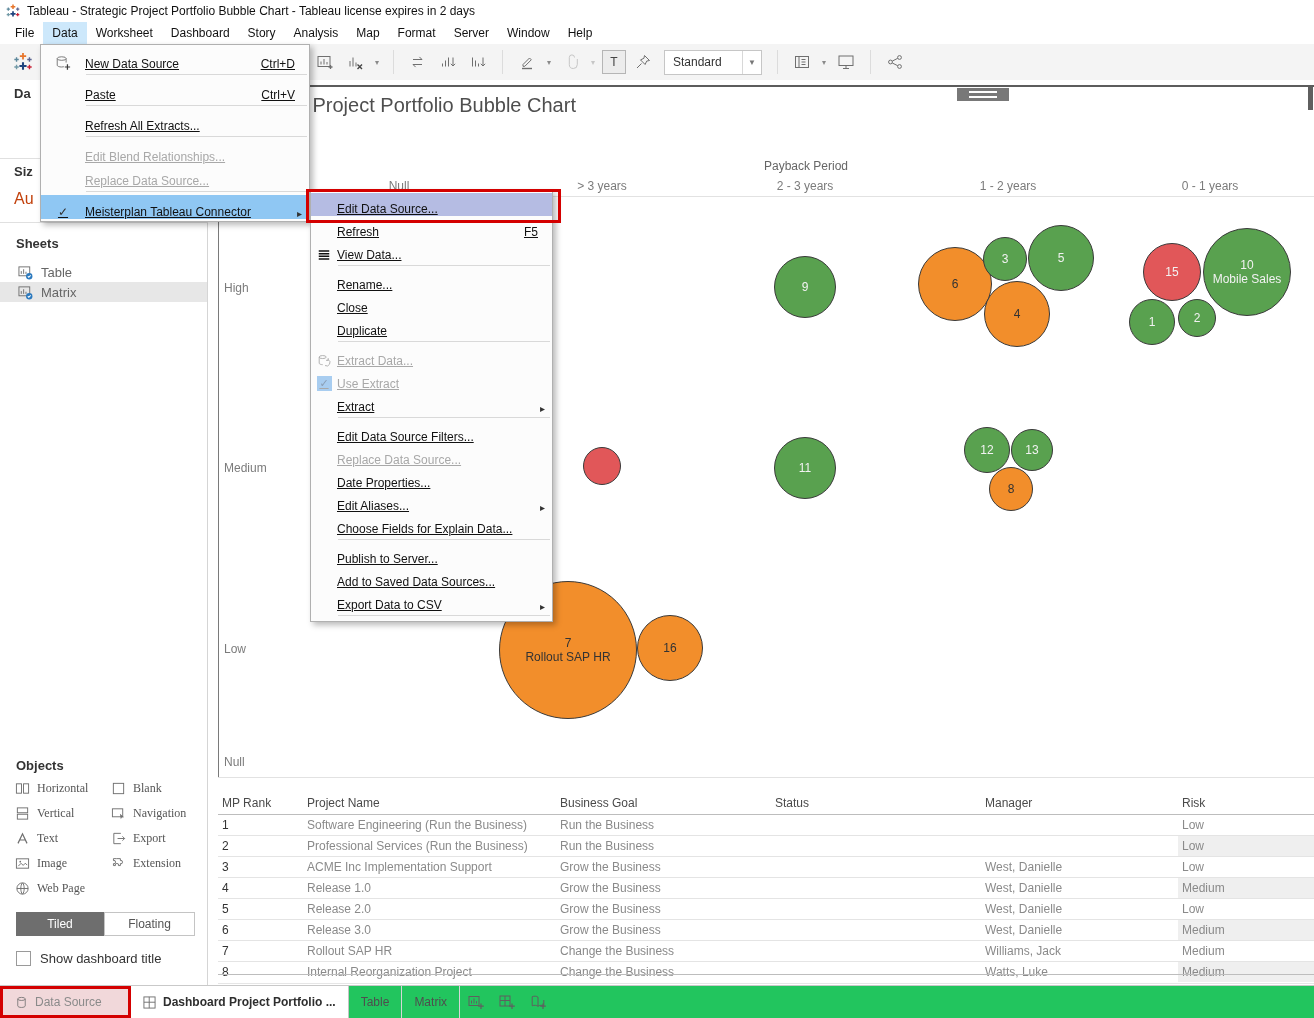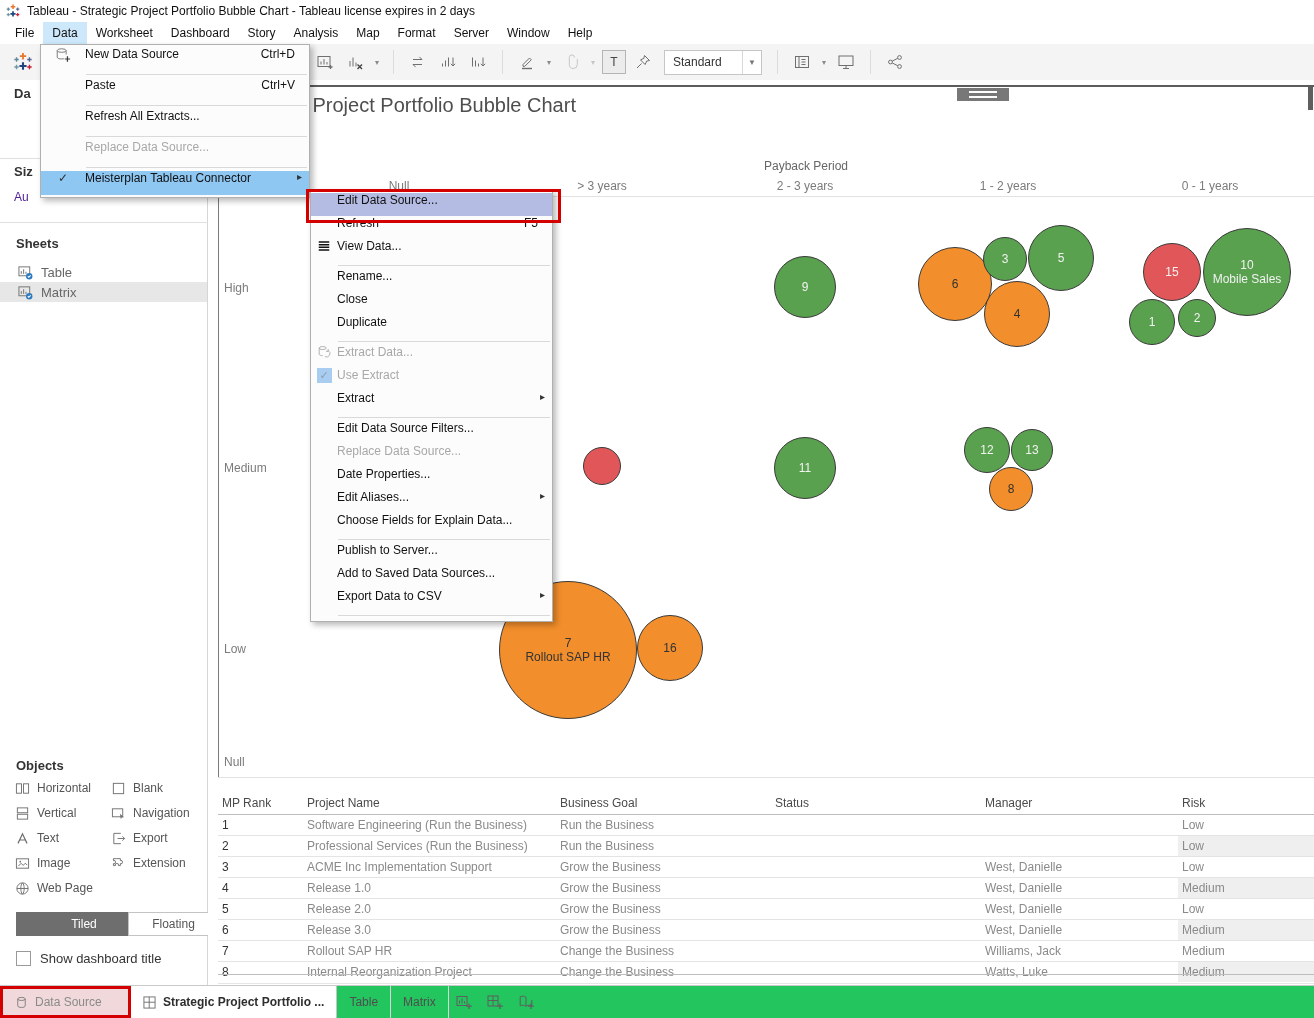"New Data Source" .popup-item { align-items: flex-start -> flex-end; text-decoration: none -> underline }
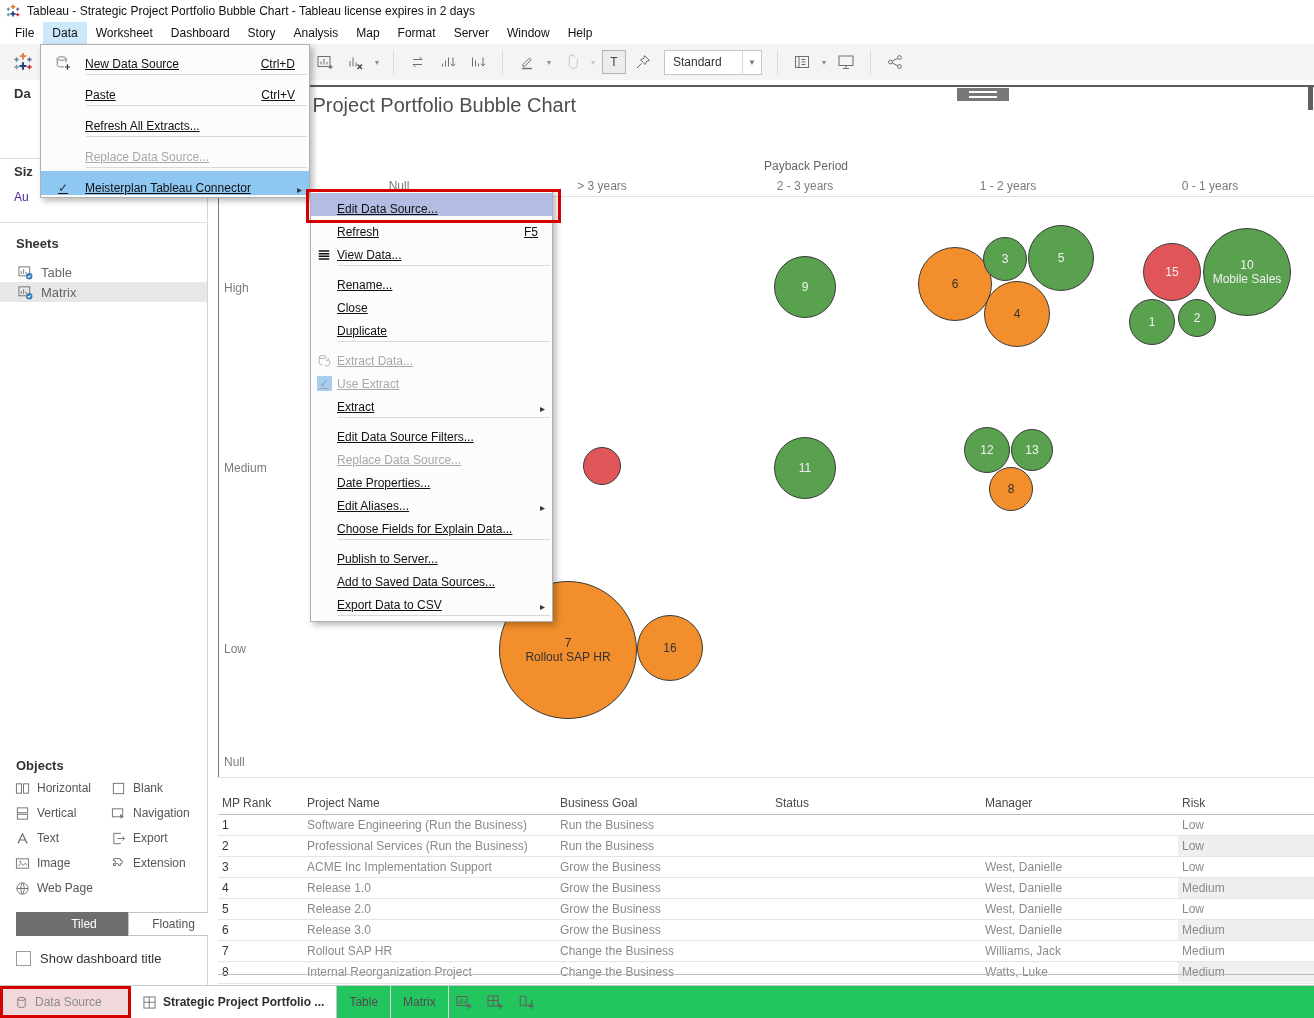"Edit Blend Relationships..." div.popup-item { html: none -> <div> <span></span> <span>Edit Blend Relationships...</span> </div> }
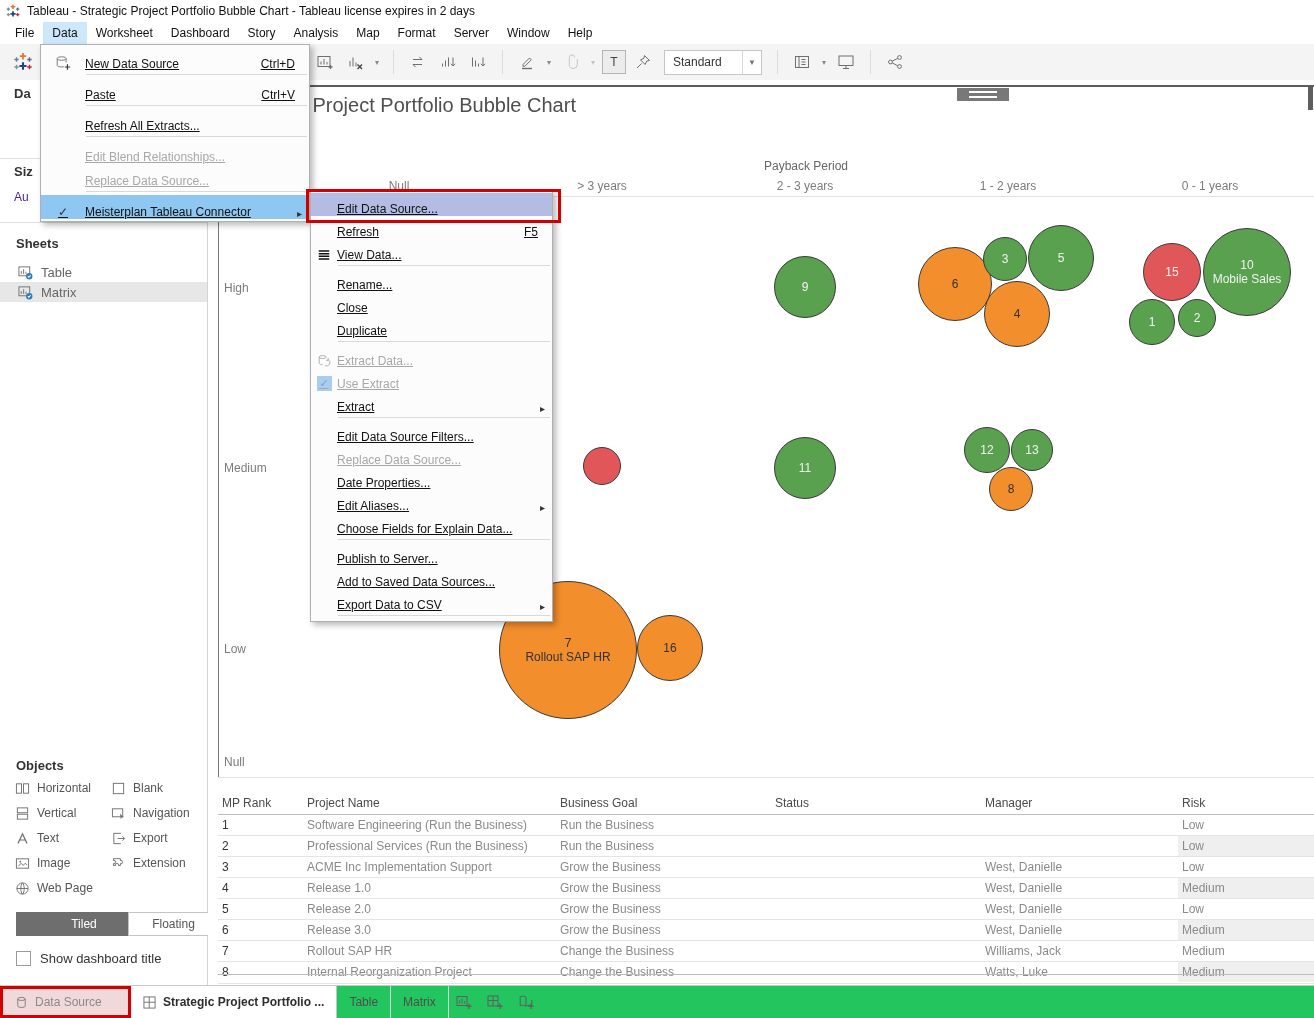"Au" .side-gray { color: #4c1d95 -> #c2410c; font-size: 12px -> 16px }
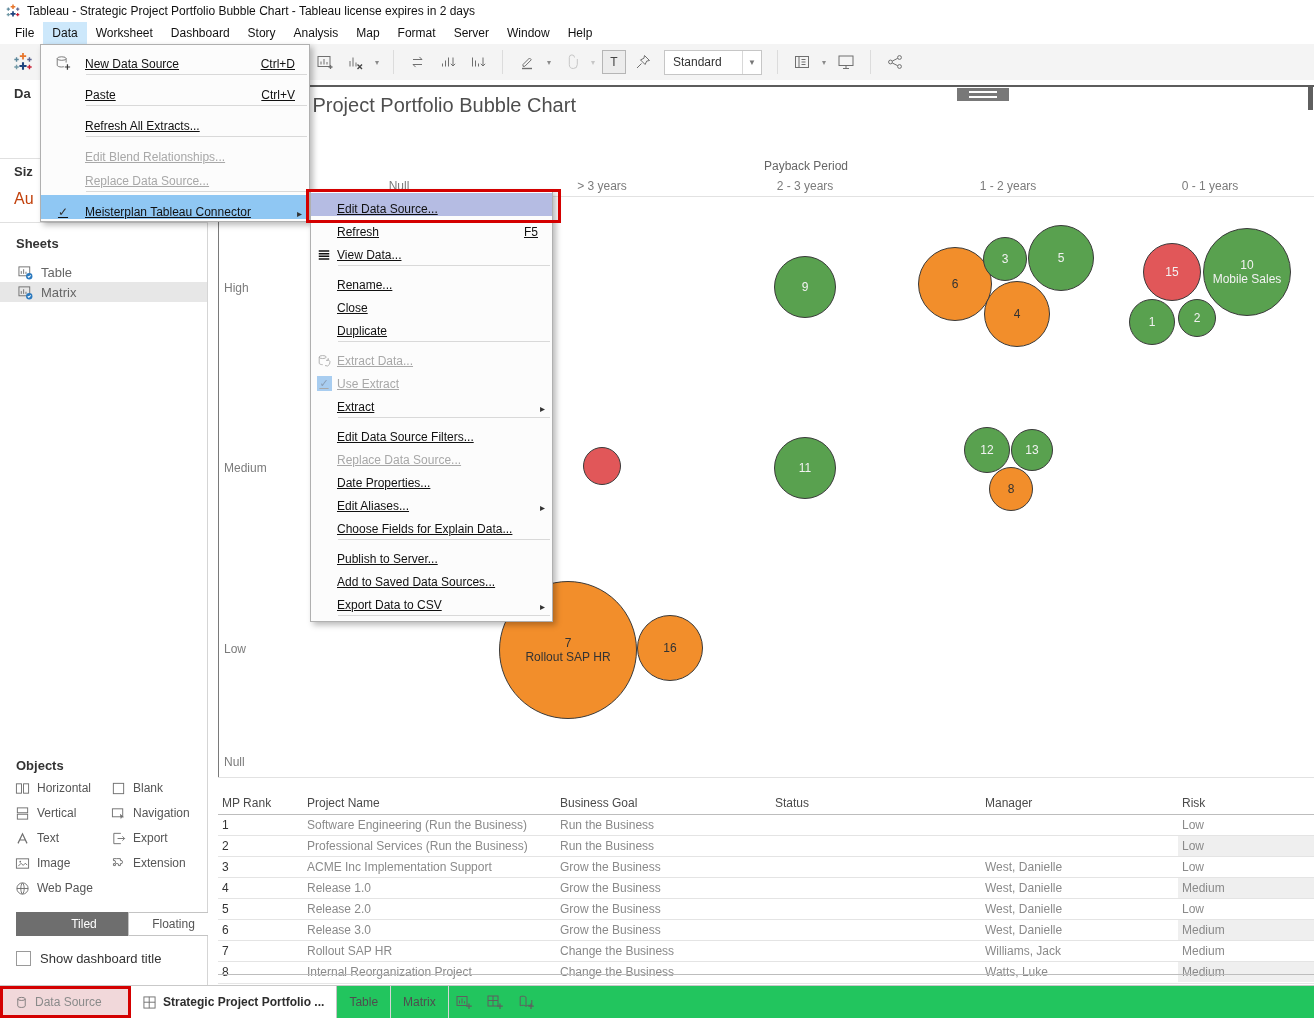"Horizontal" #objects-grid { font-family: none -> Liberation Serif, serif }
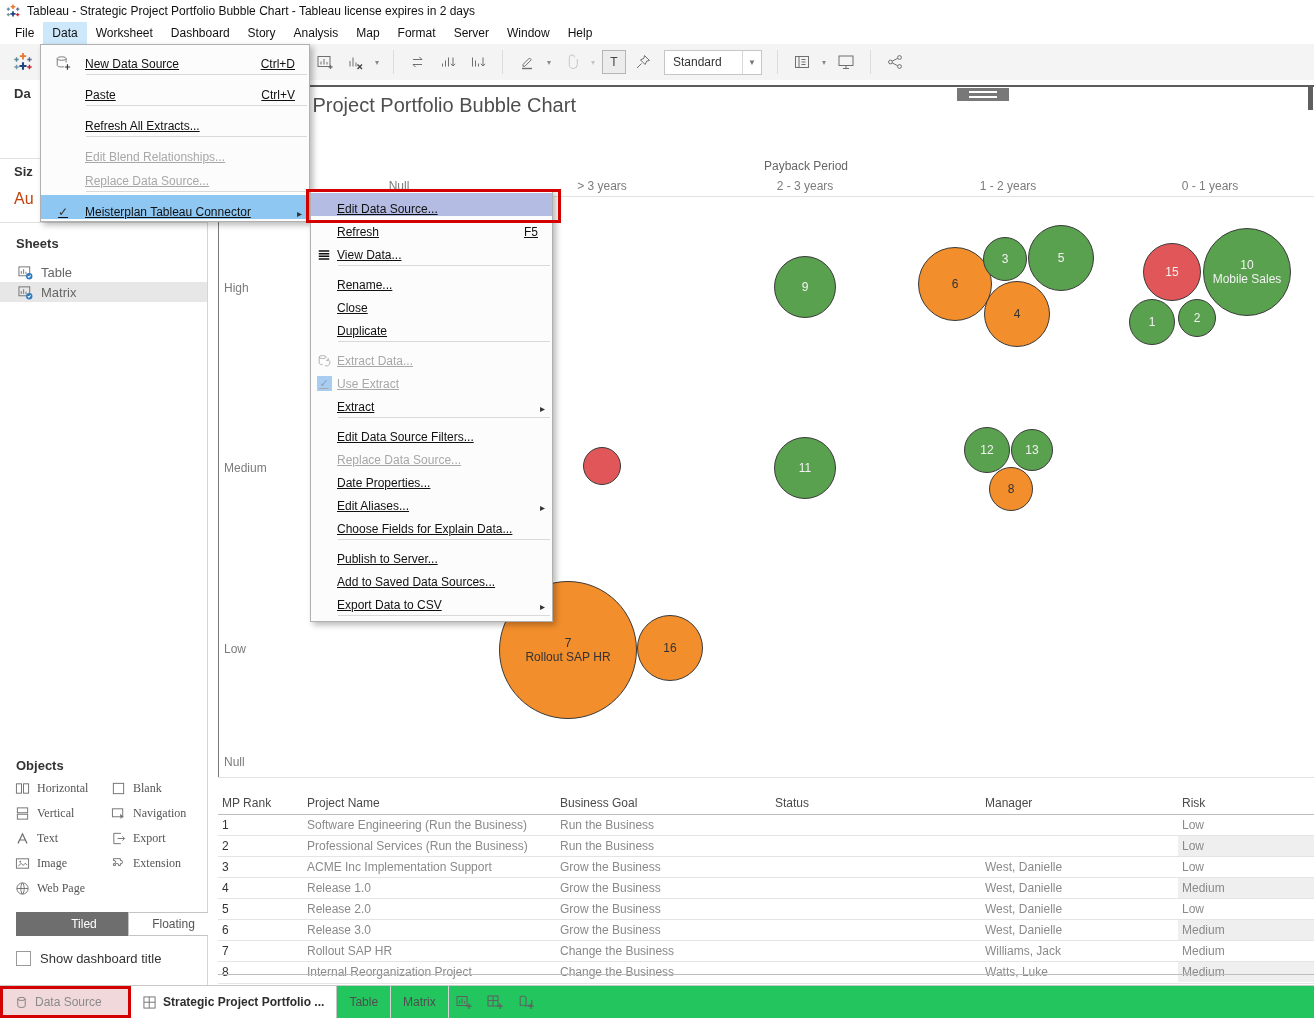"Tiled" #btn-tiled { padding-left: 24px -> none }
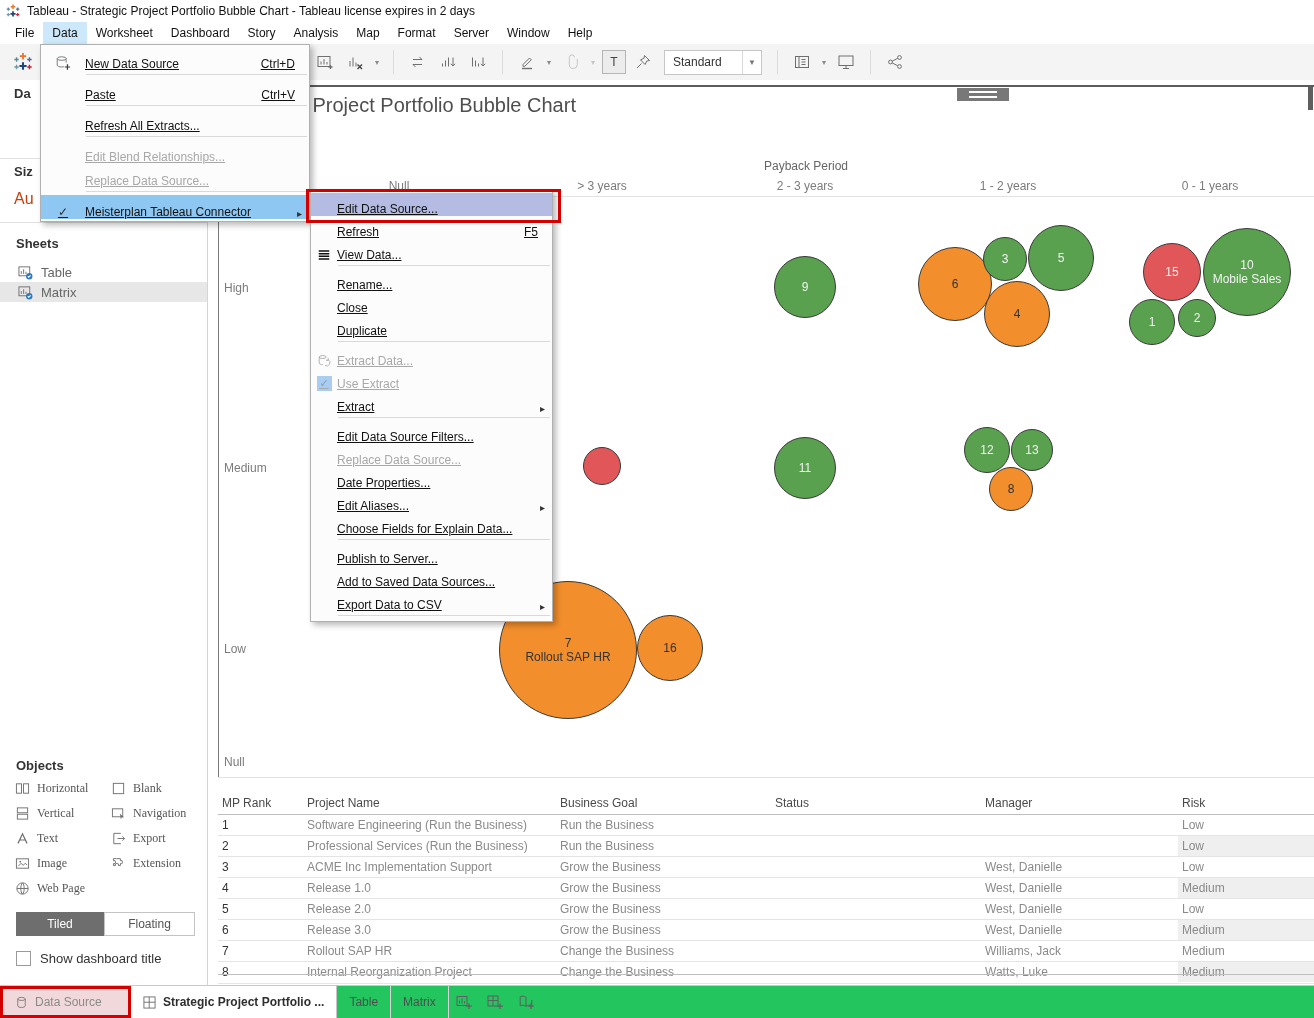"Strategic Project Portfolio ..." span { text: Strategic -> Dashboard }
